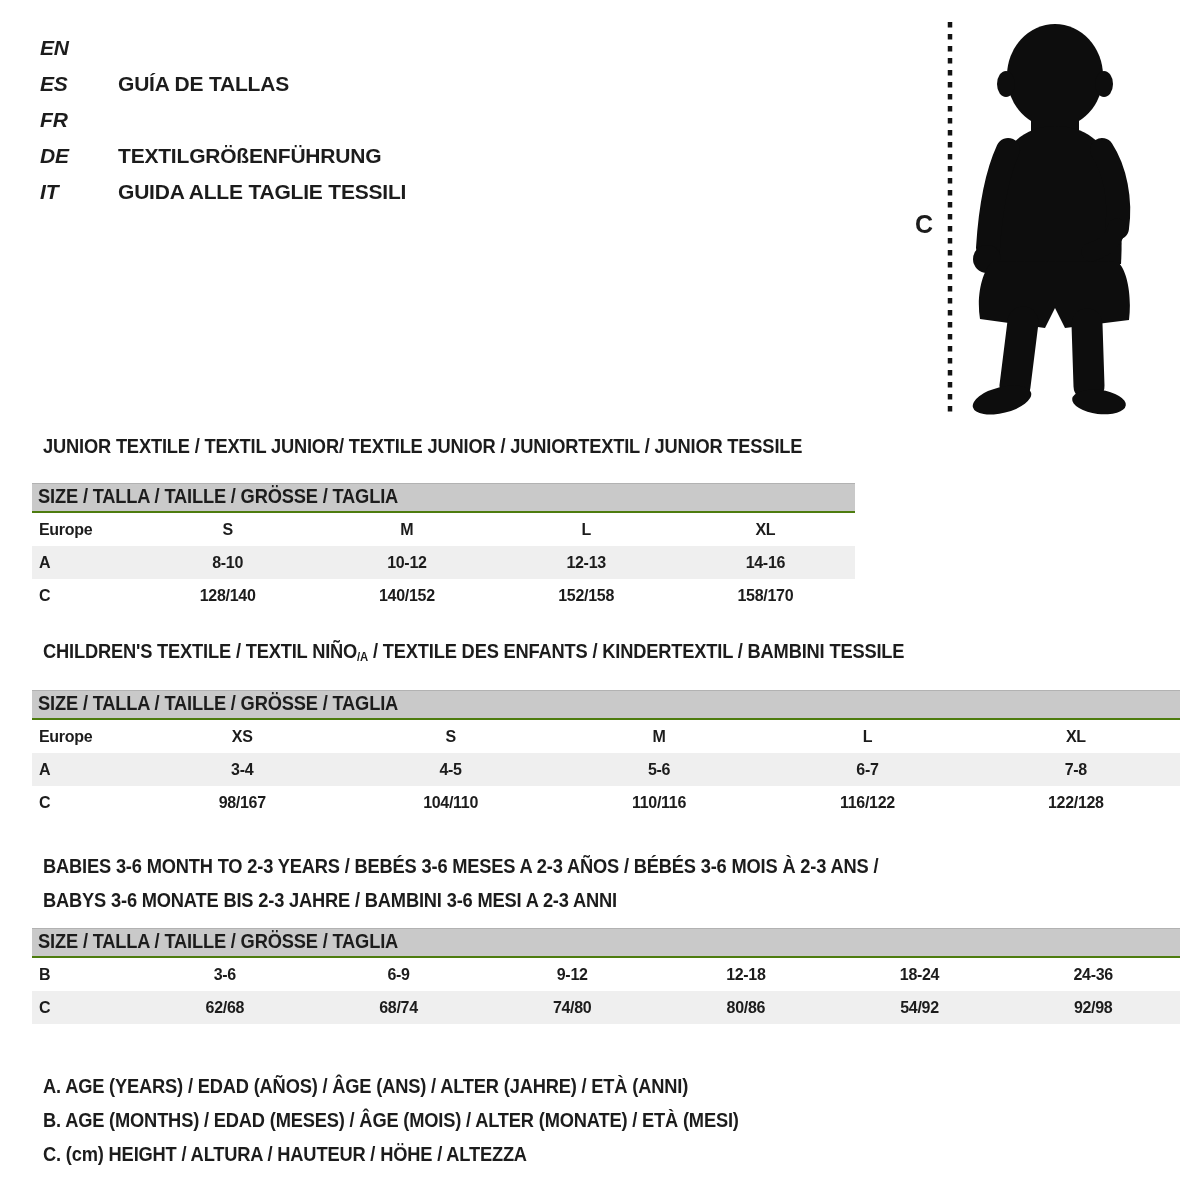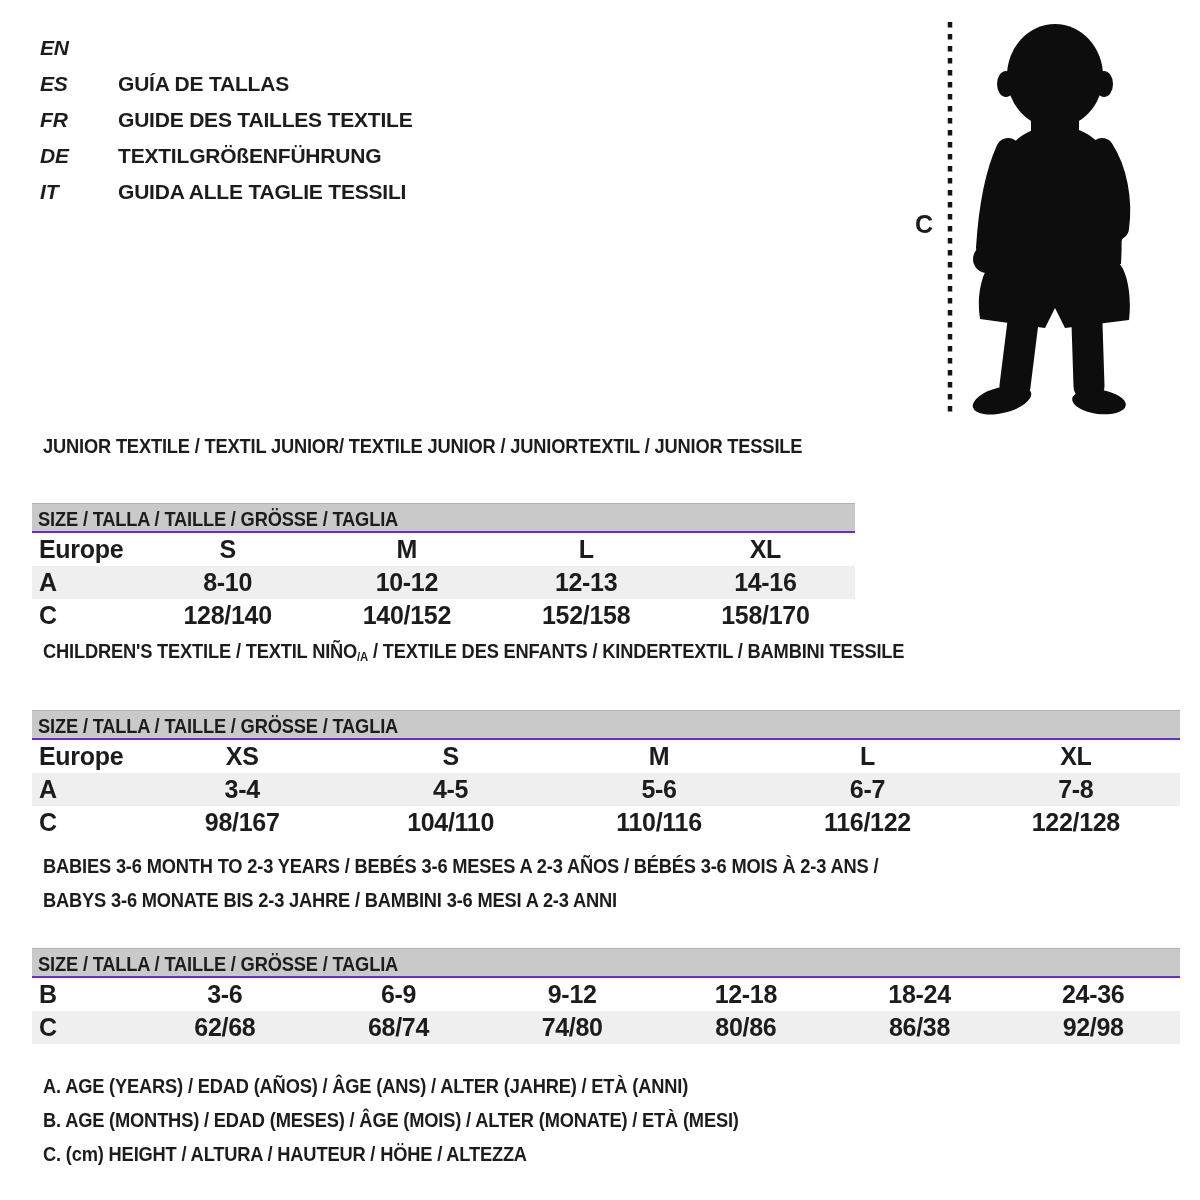"GUIDE DES TAILLES TEXTILE" span.lang-label { html: <span>GUIDE DES TAILLES TEXTILE</span> -> none }
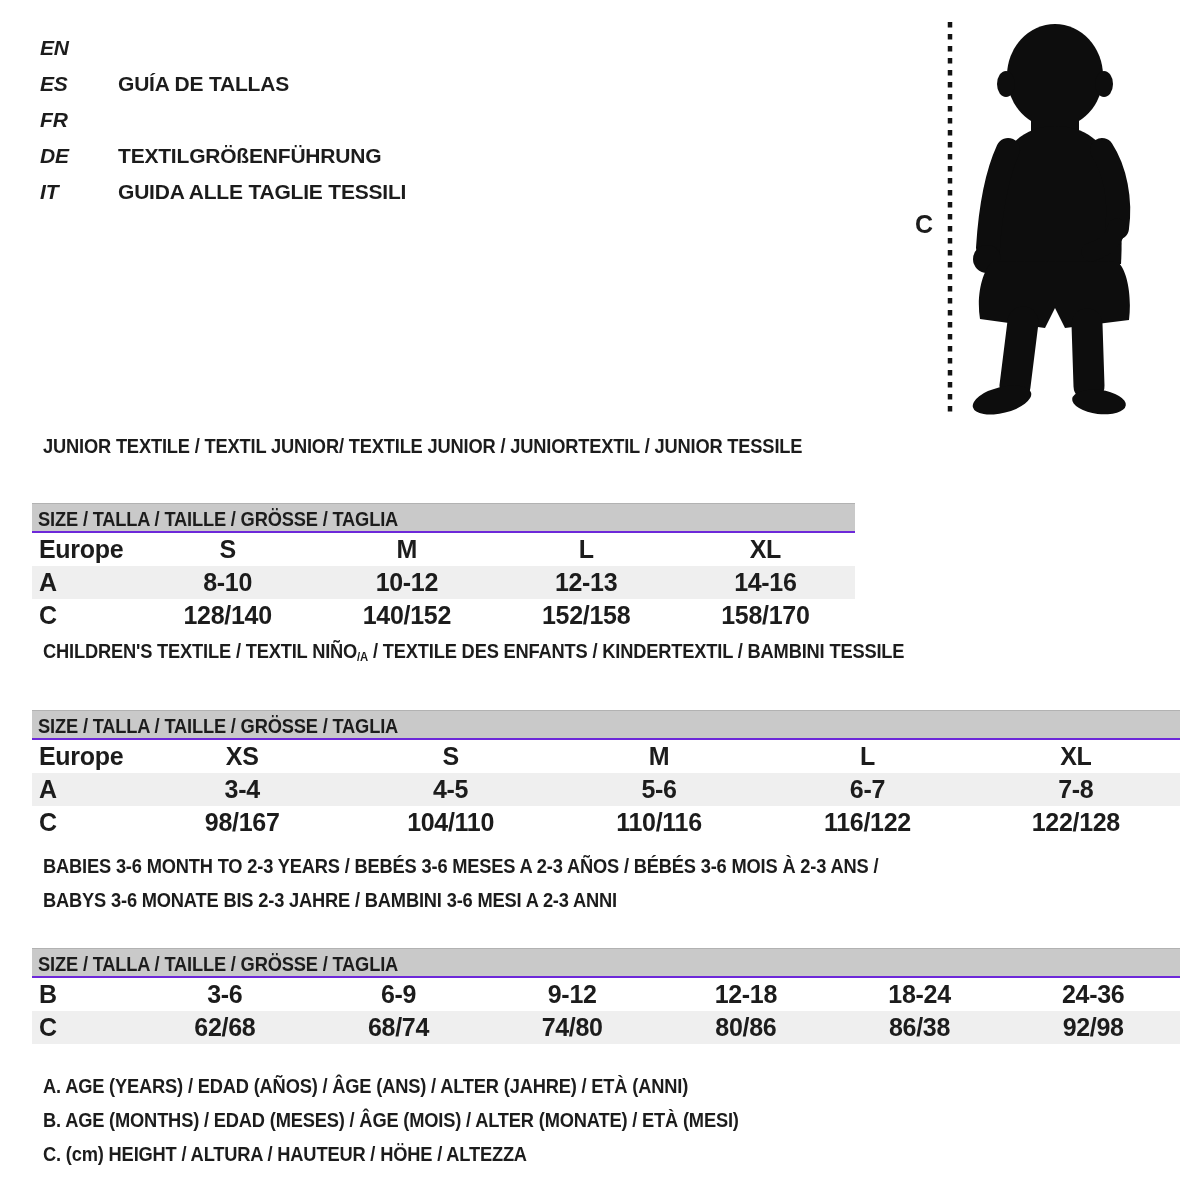"SIZE / TALLA / TAILLE" .t-bar { align-items: flex-end -> flex-start; border-bottom: 2px solid #6d28d9 -> 2px solid #4d7c0f; margin-top: 20px -> none }
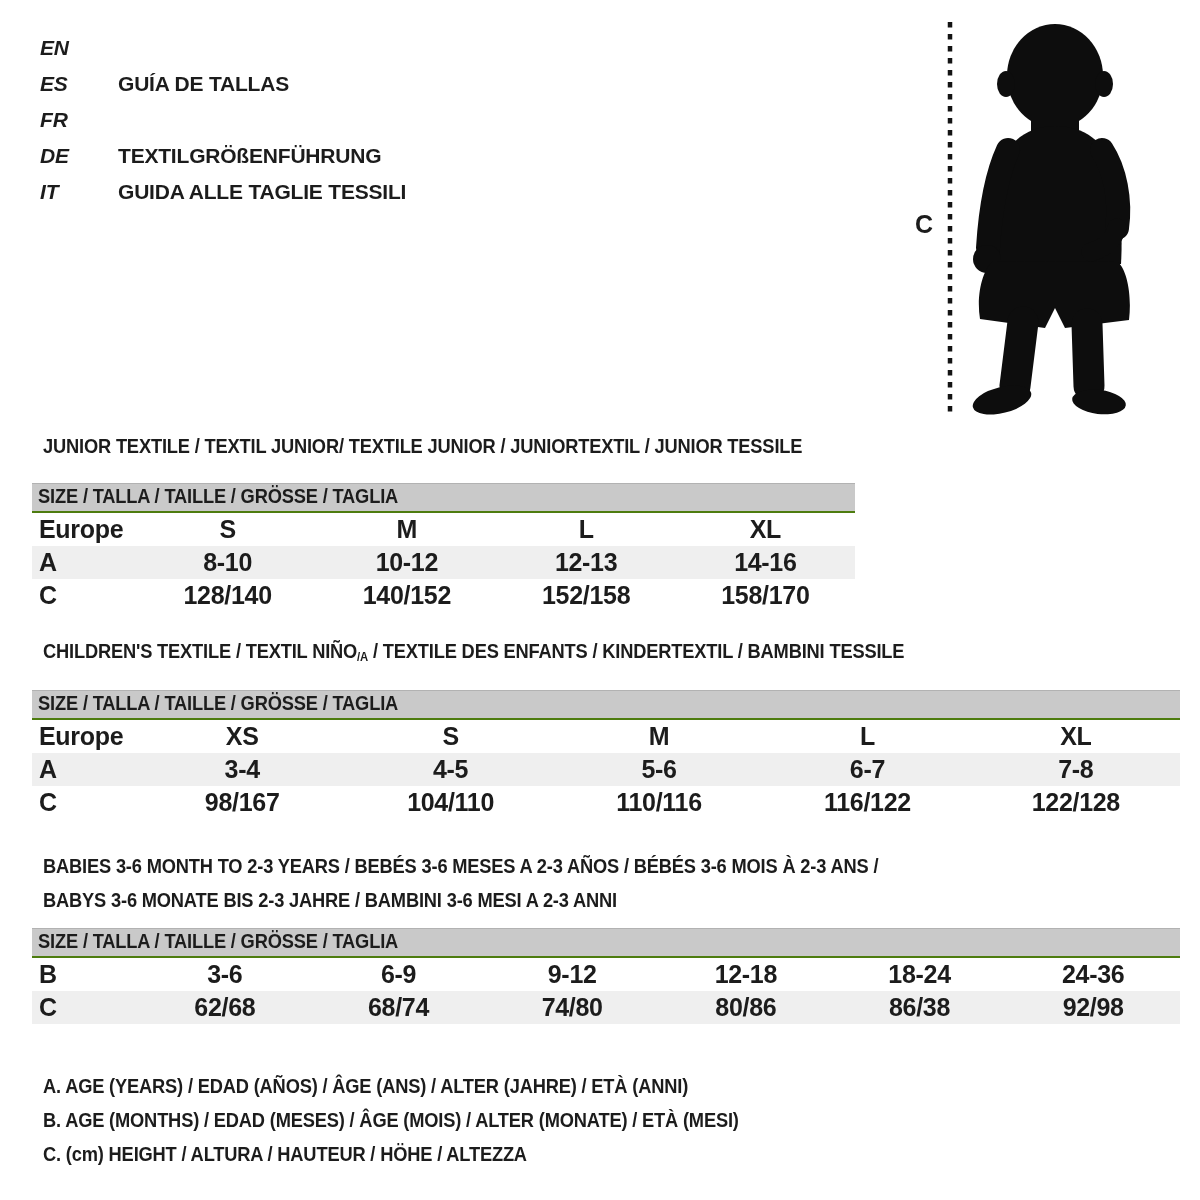"Europe" .t-row { font-size: 25px -> 16px }
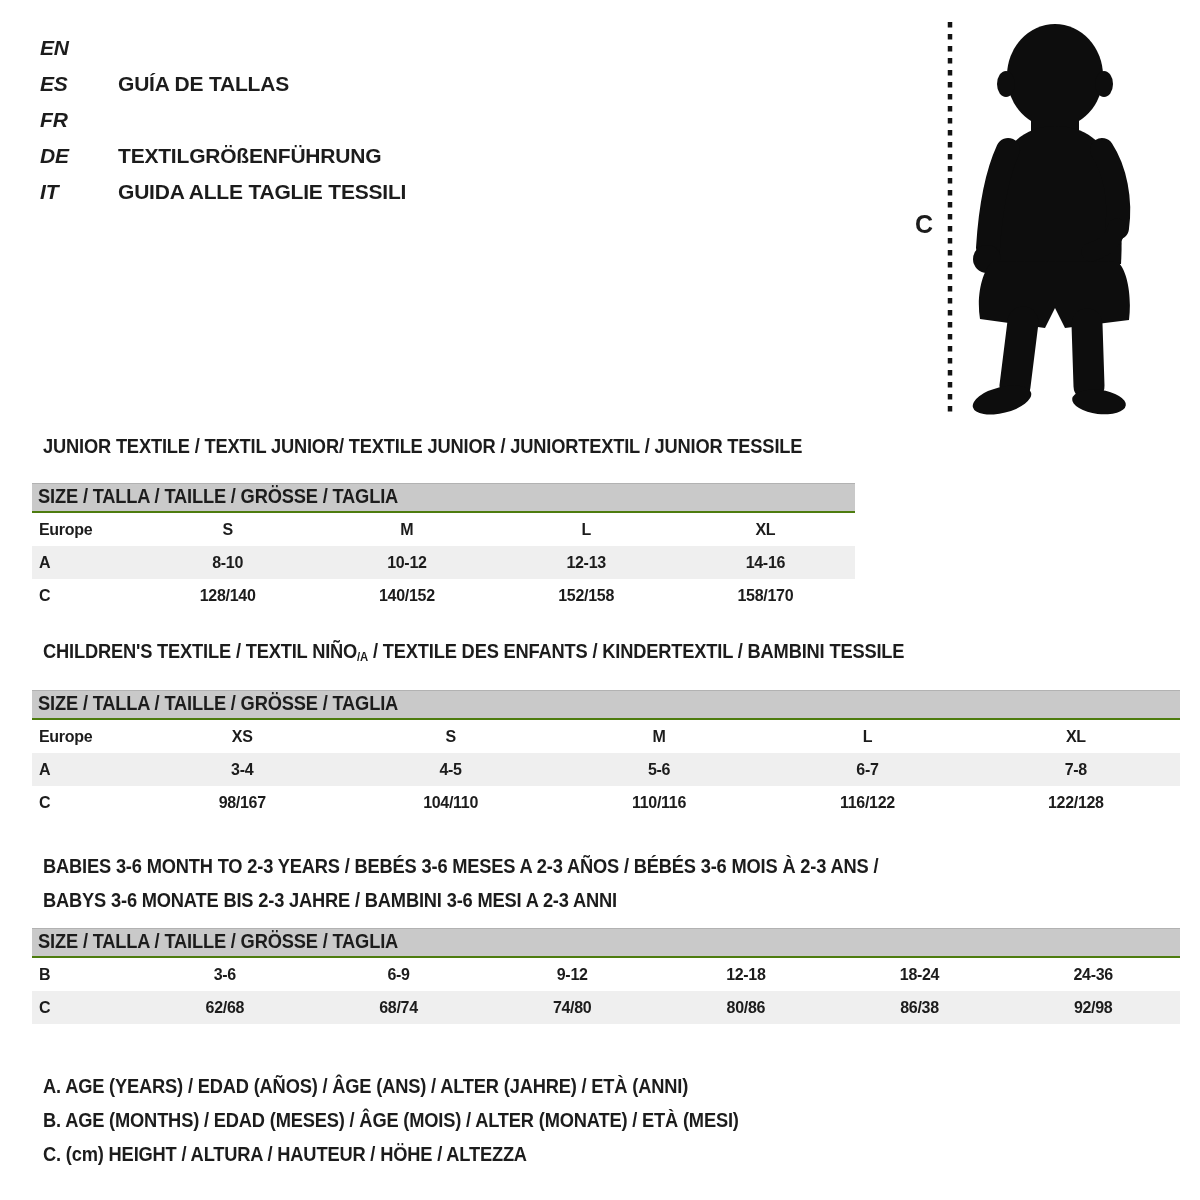"86/38" span.cell { text: 86/38 -> 54/92 }
